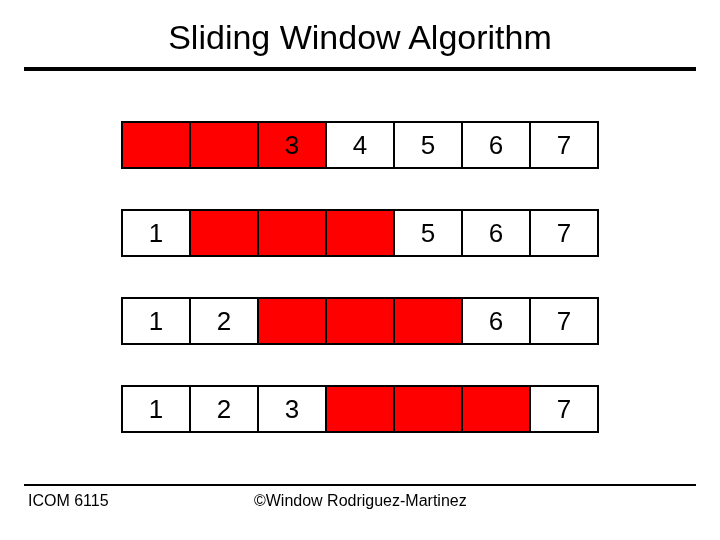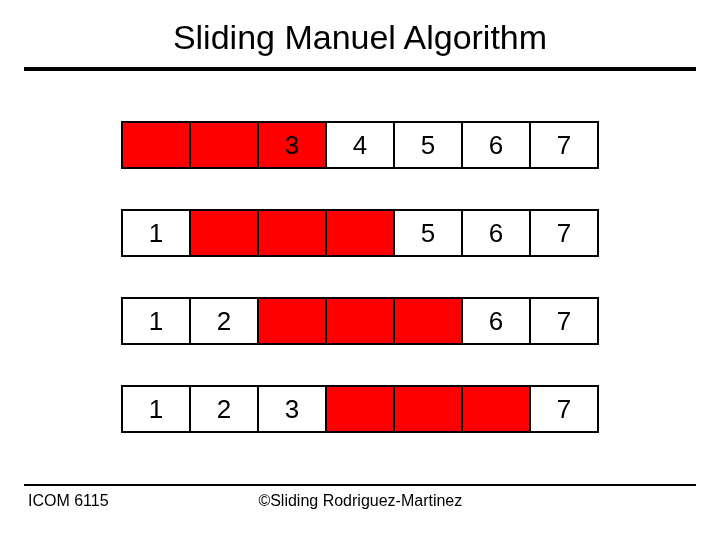"Sliding Manuel Algorithm" div.title { text: Manuel -> Window }
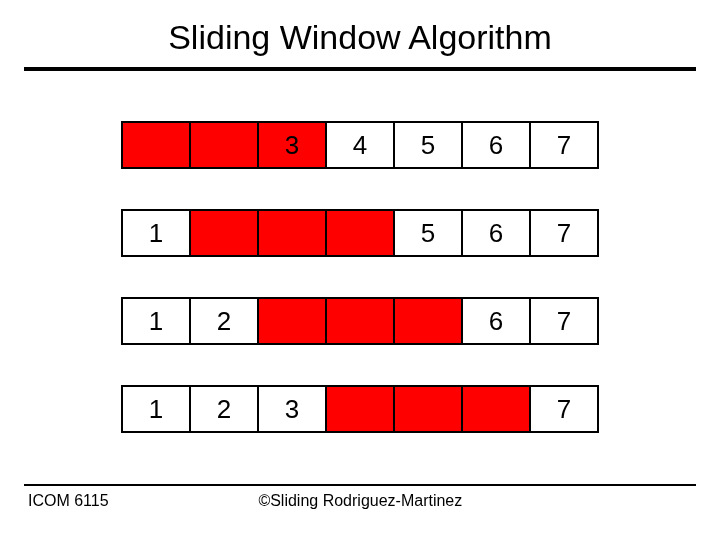"©Sliding Rodriguez-Martinez" span.footer-mid { text: Sliding -> Window }
